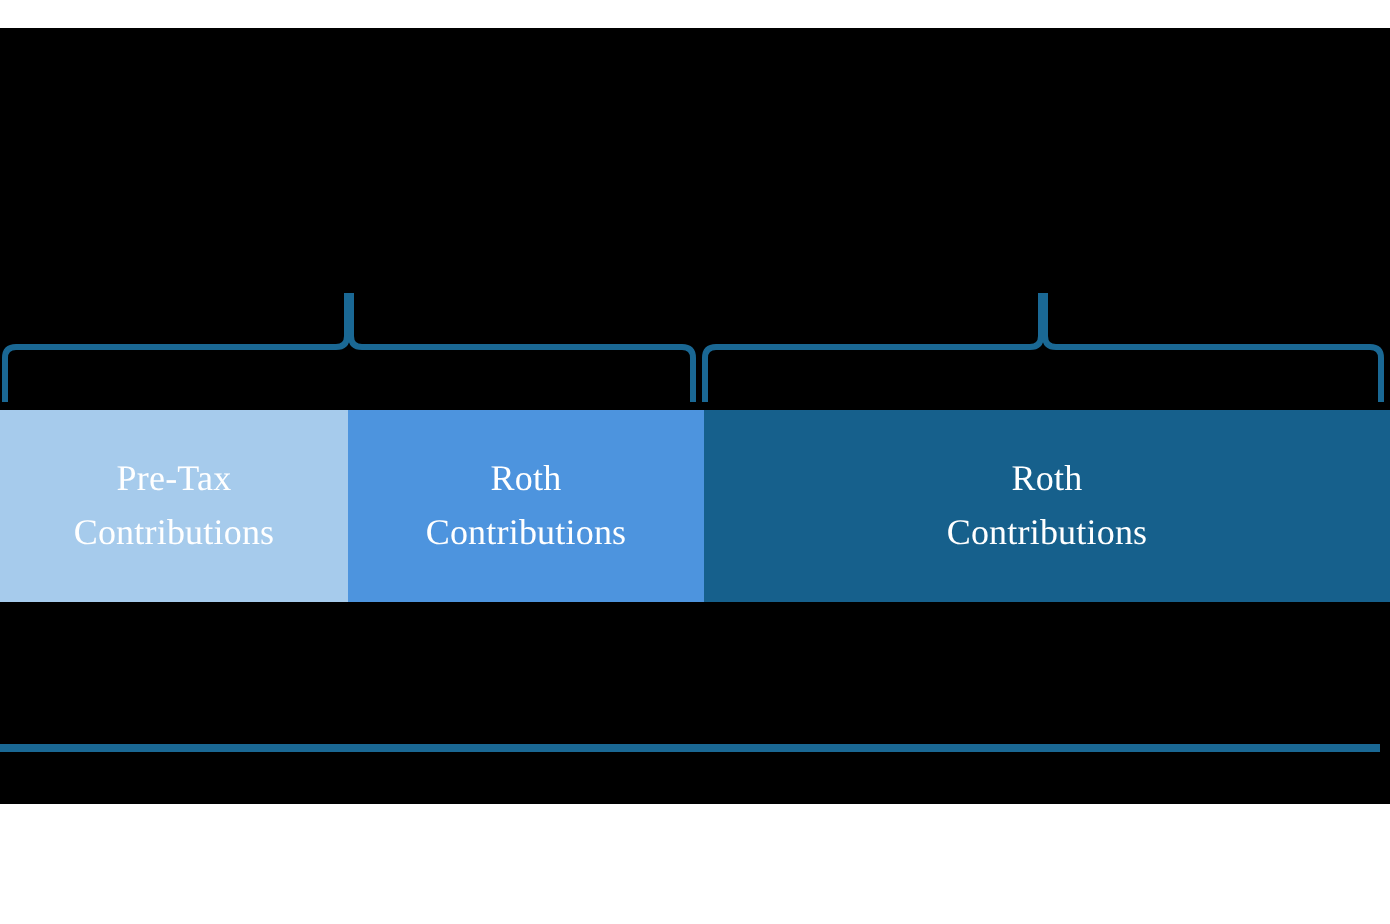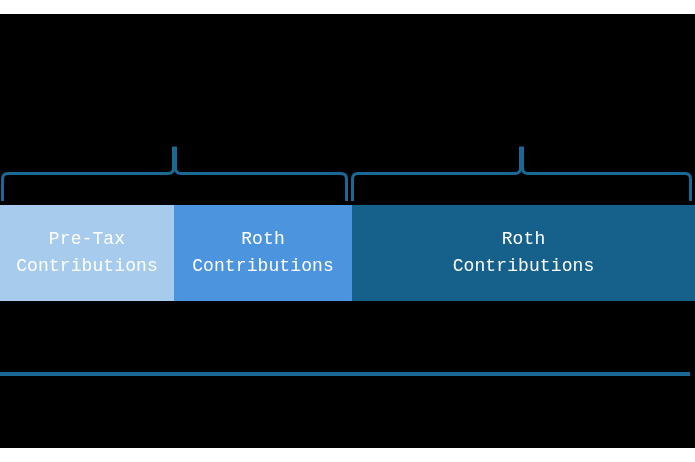"Pre-Tax" #canvas { font-family: Liberation Mono, monospace -> Liberation Serif, serif; height: 462px -> 402px }
